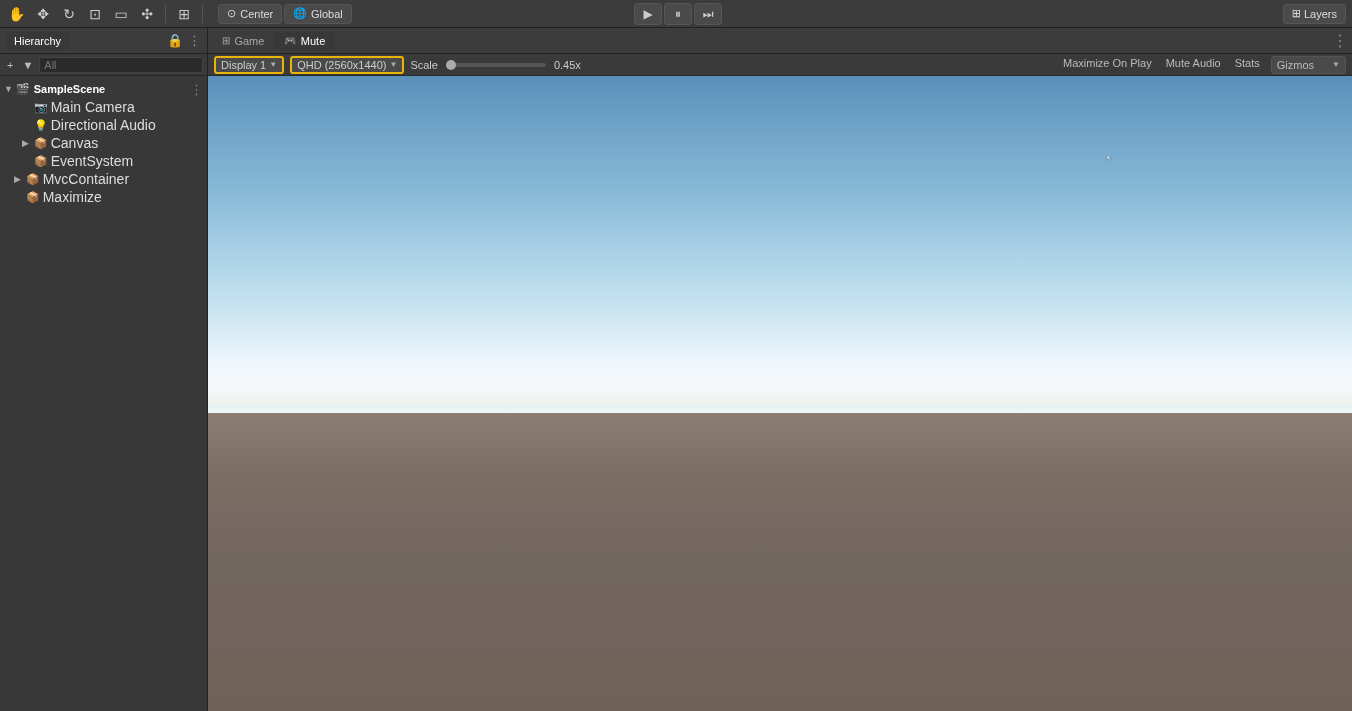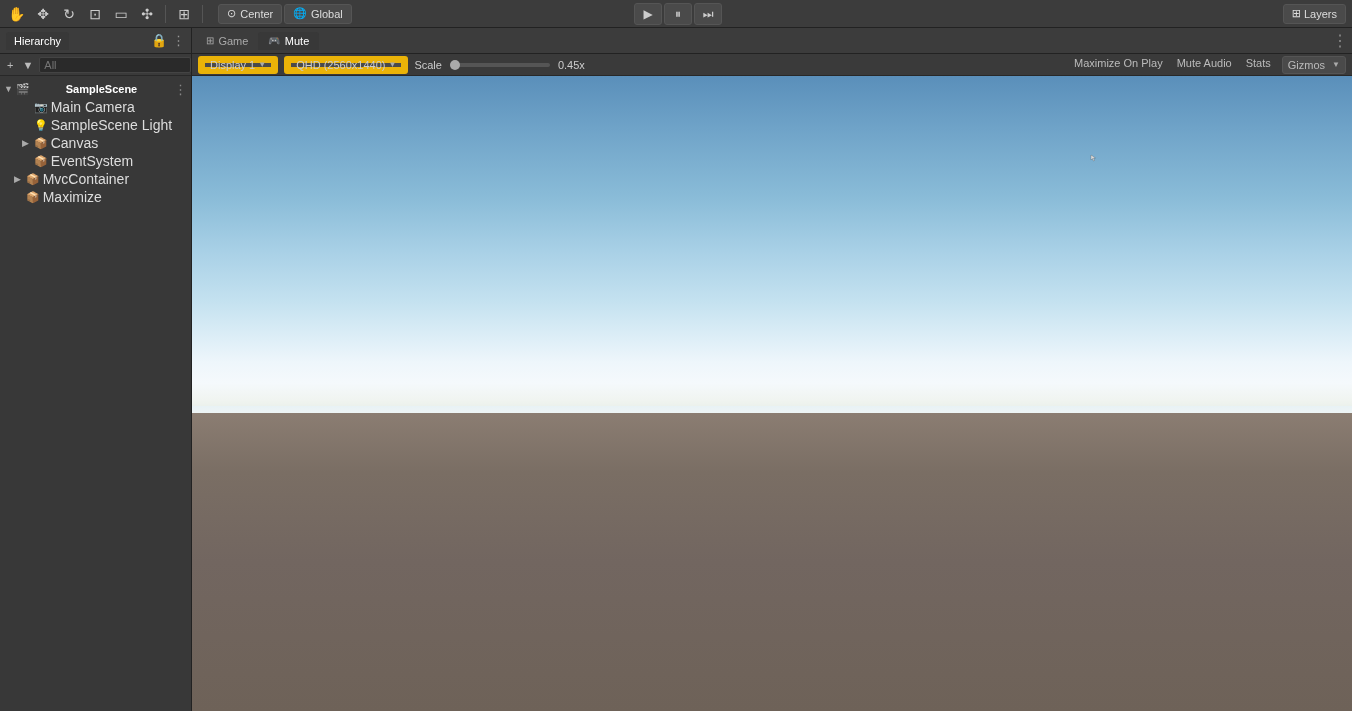"Hierarchy" .hierarchy-panel { width: 192px -> 208px }
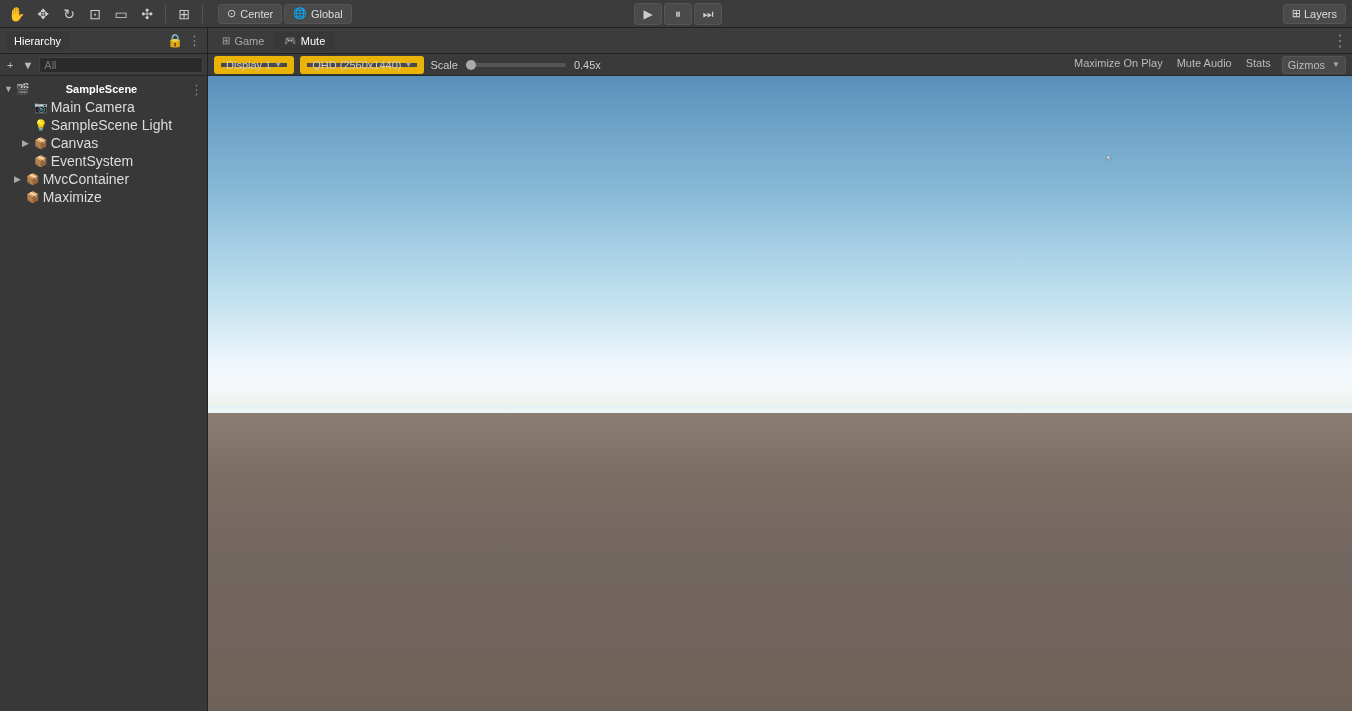"Display 1" .game-dropdown { border: 7px solid #eab308 -> 2px solid #eab308 }
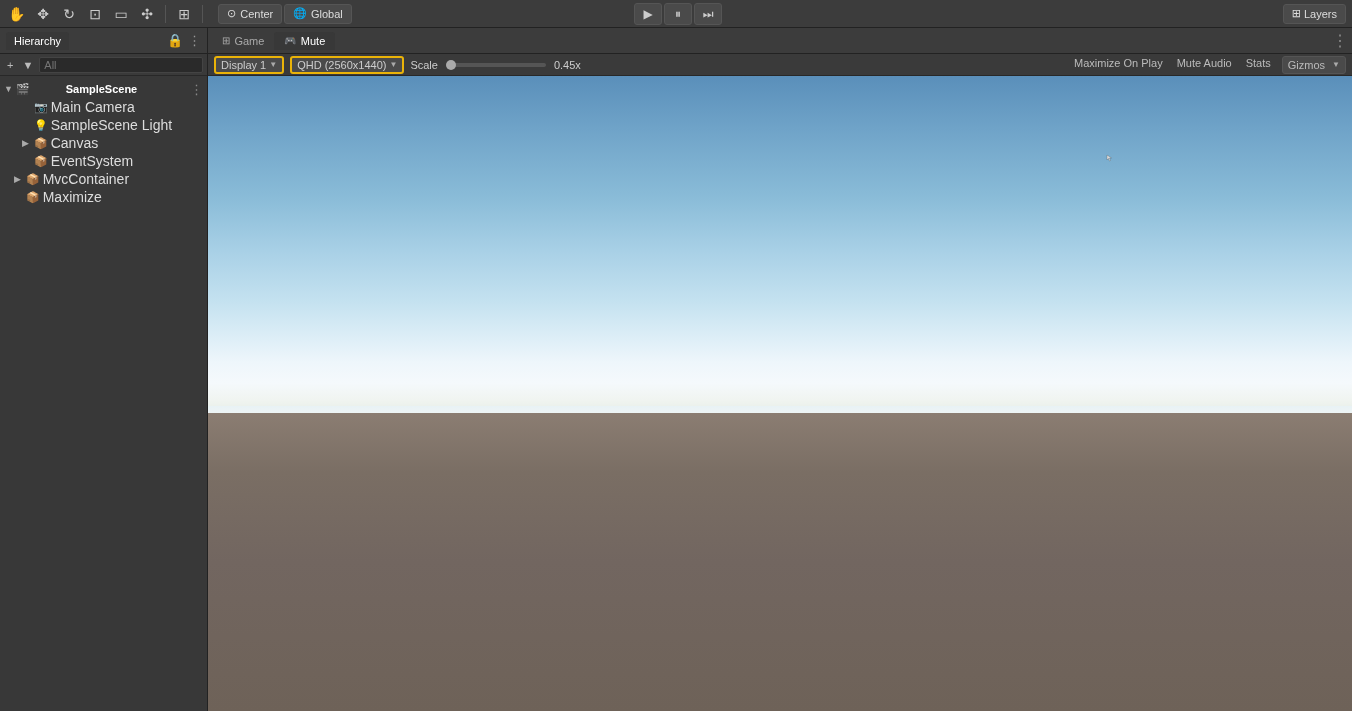"Gizmos" .gizmos-btn { gap: 7px -> 18px }
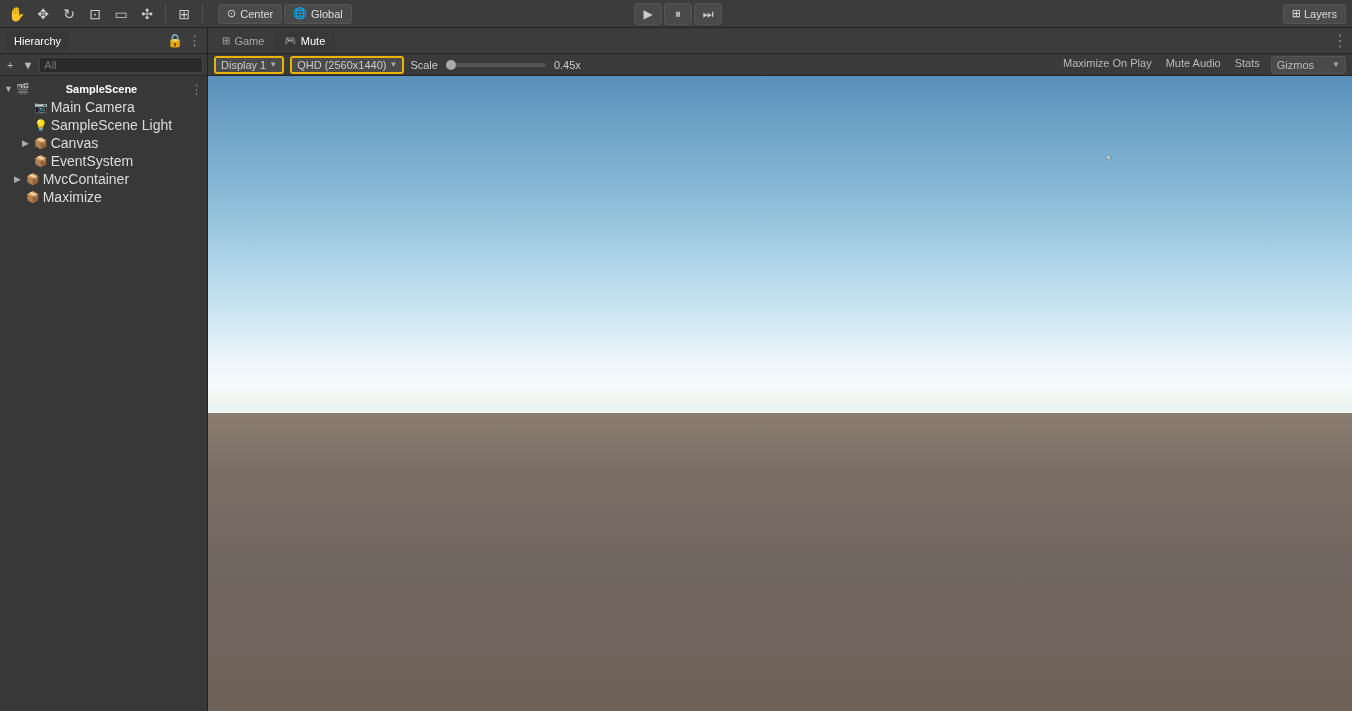"SampleScene" .scene-root { margin-left: 32px -> none }
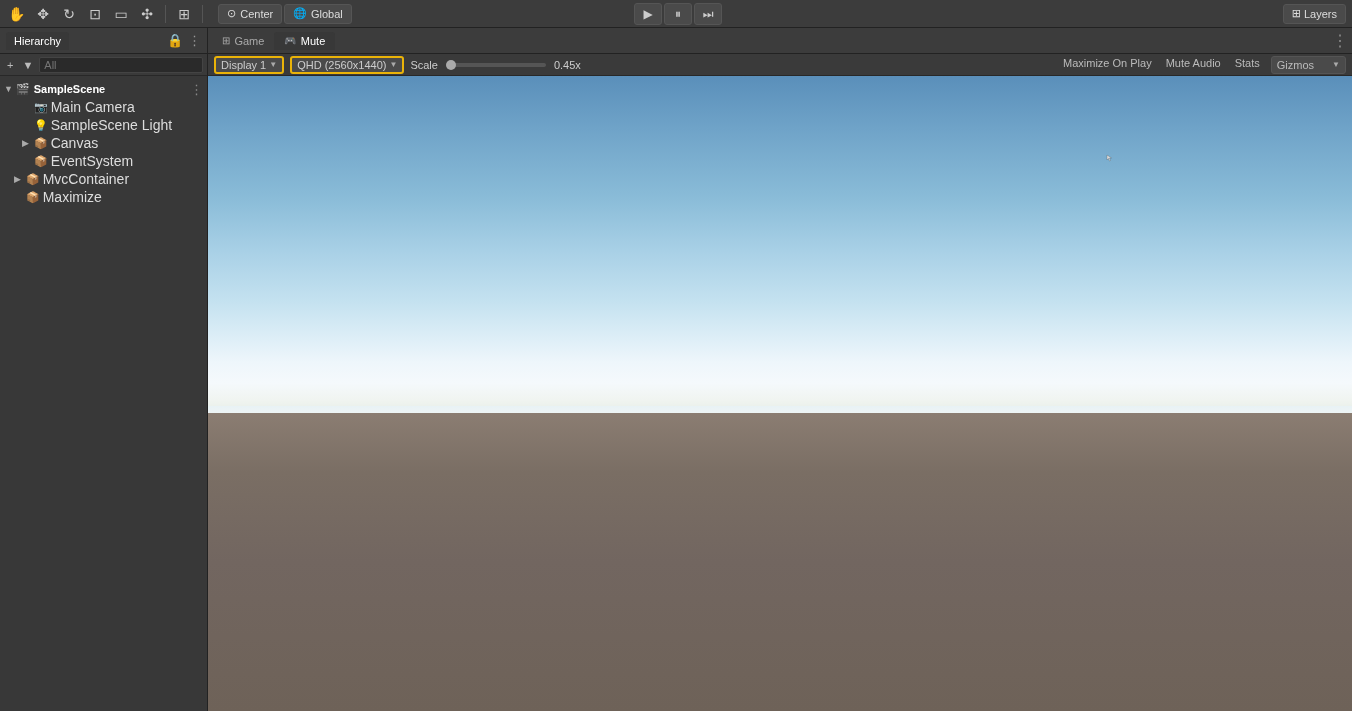"SampleScene Light" span.item-label { text: SampleScene Light -> Directional Audio }
